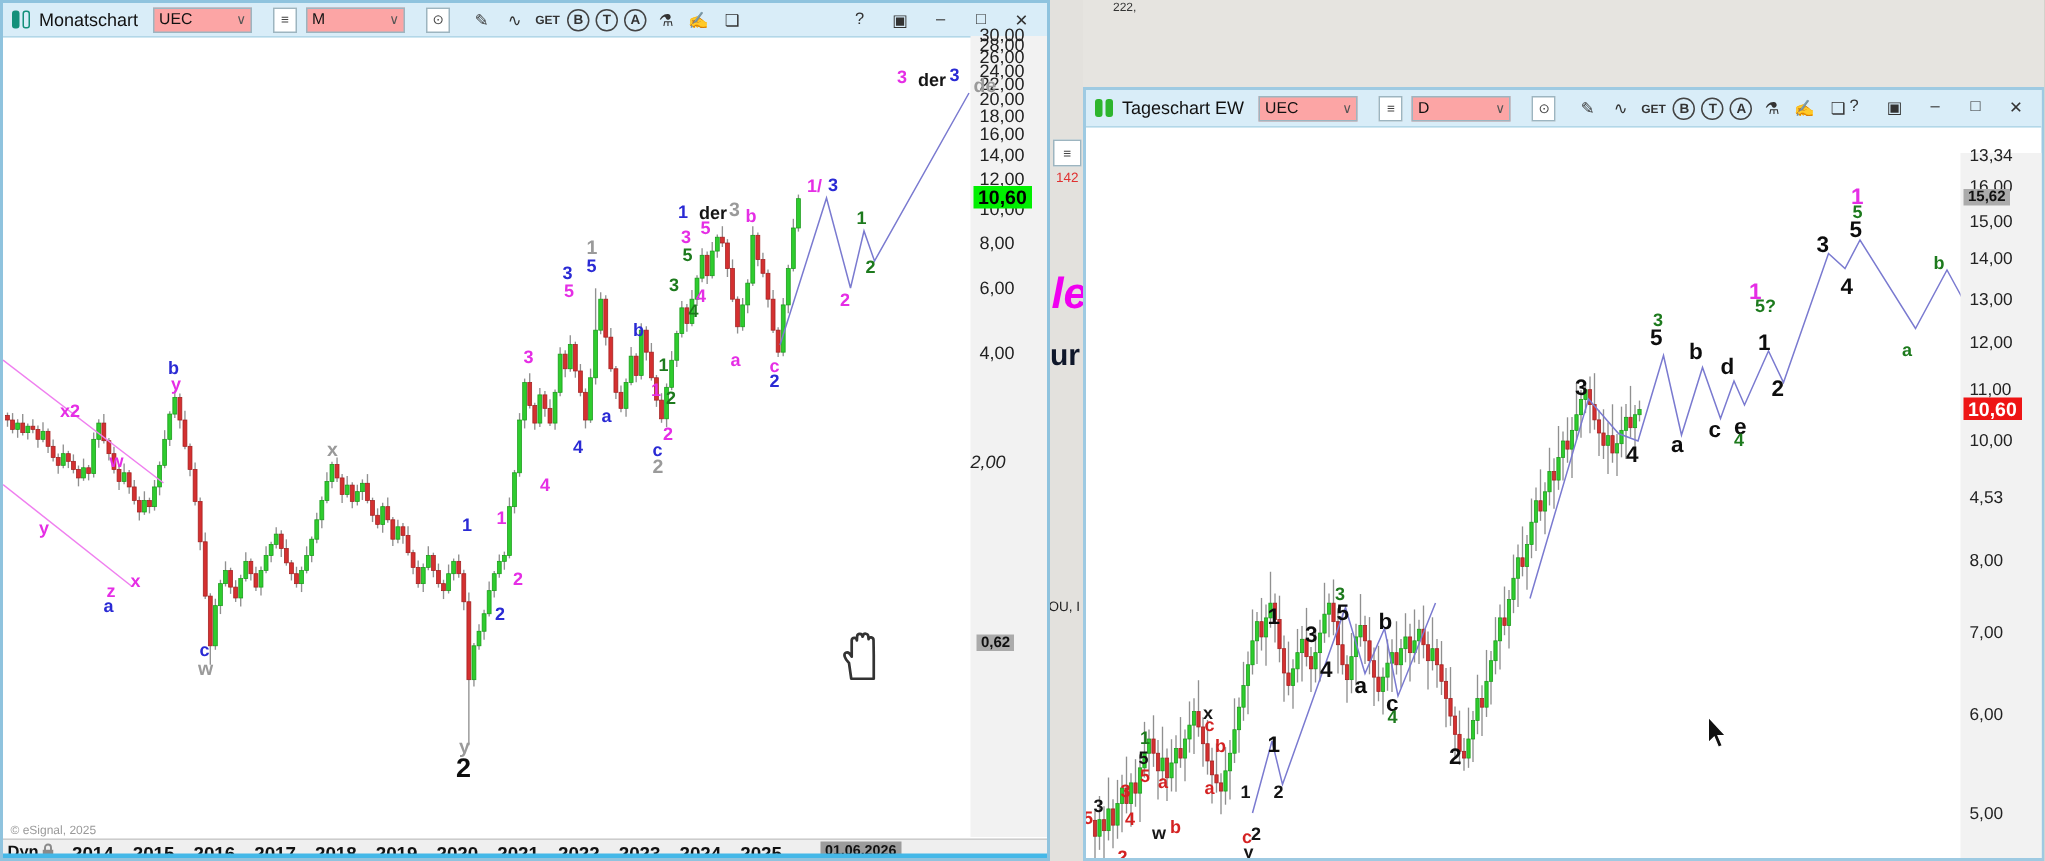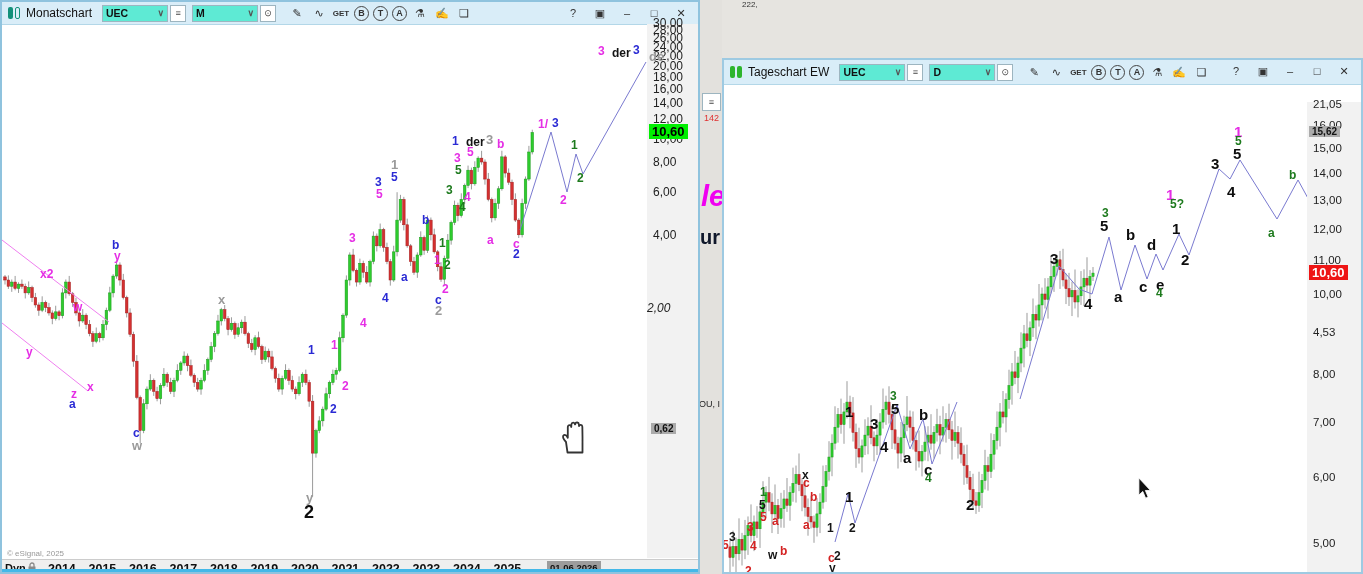"UEC" .dd { background: #5eead4 -> #fca5a5; font-weight: bold -> none; margin-right: 2px -> 14px }
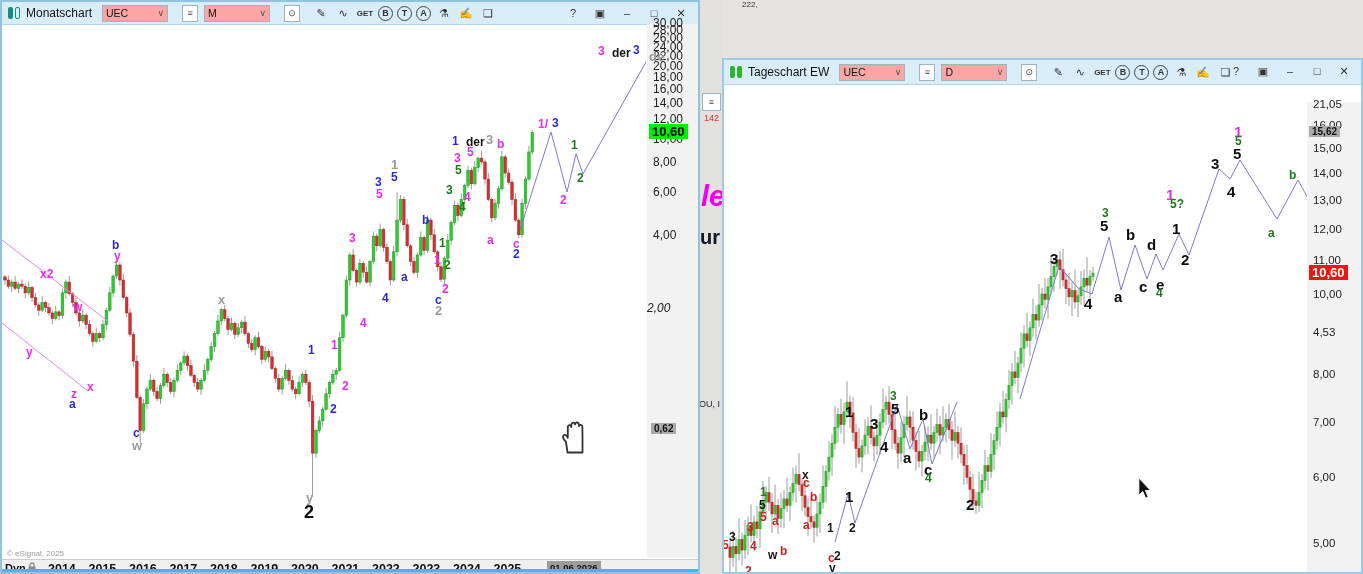"21,05" span.tick { text: 21,05 -> 13,34 }
